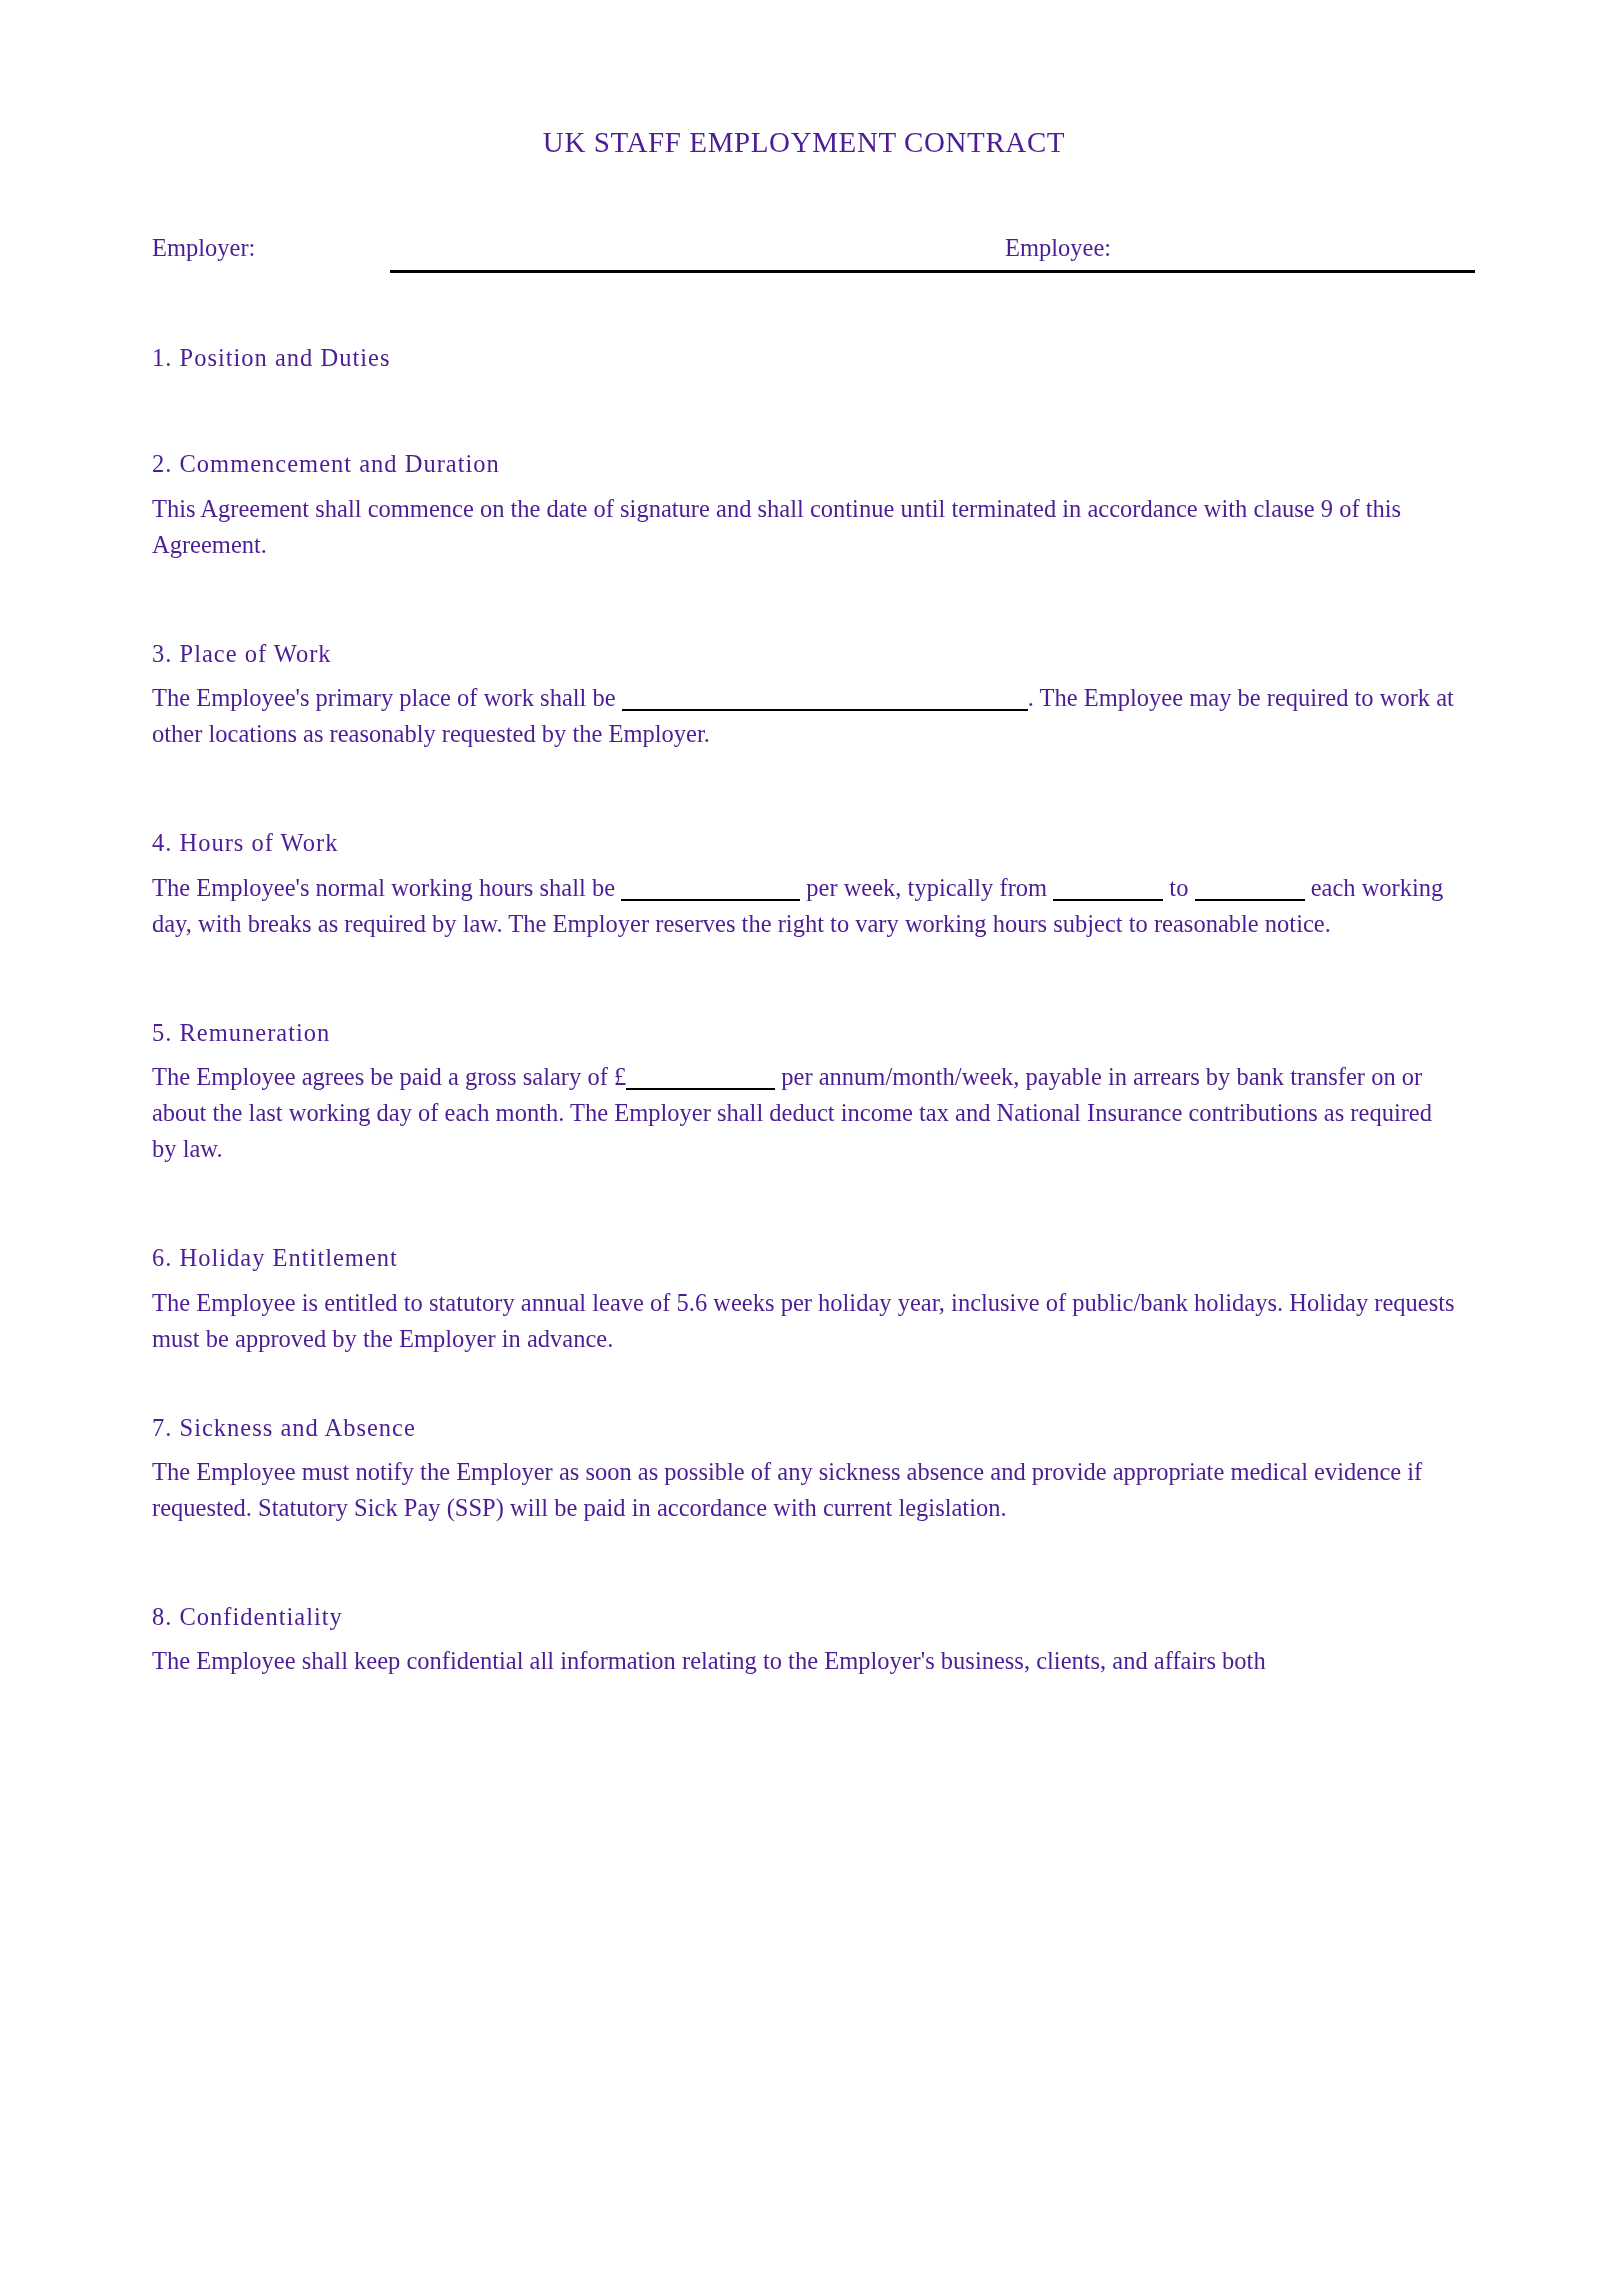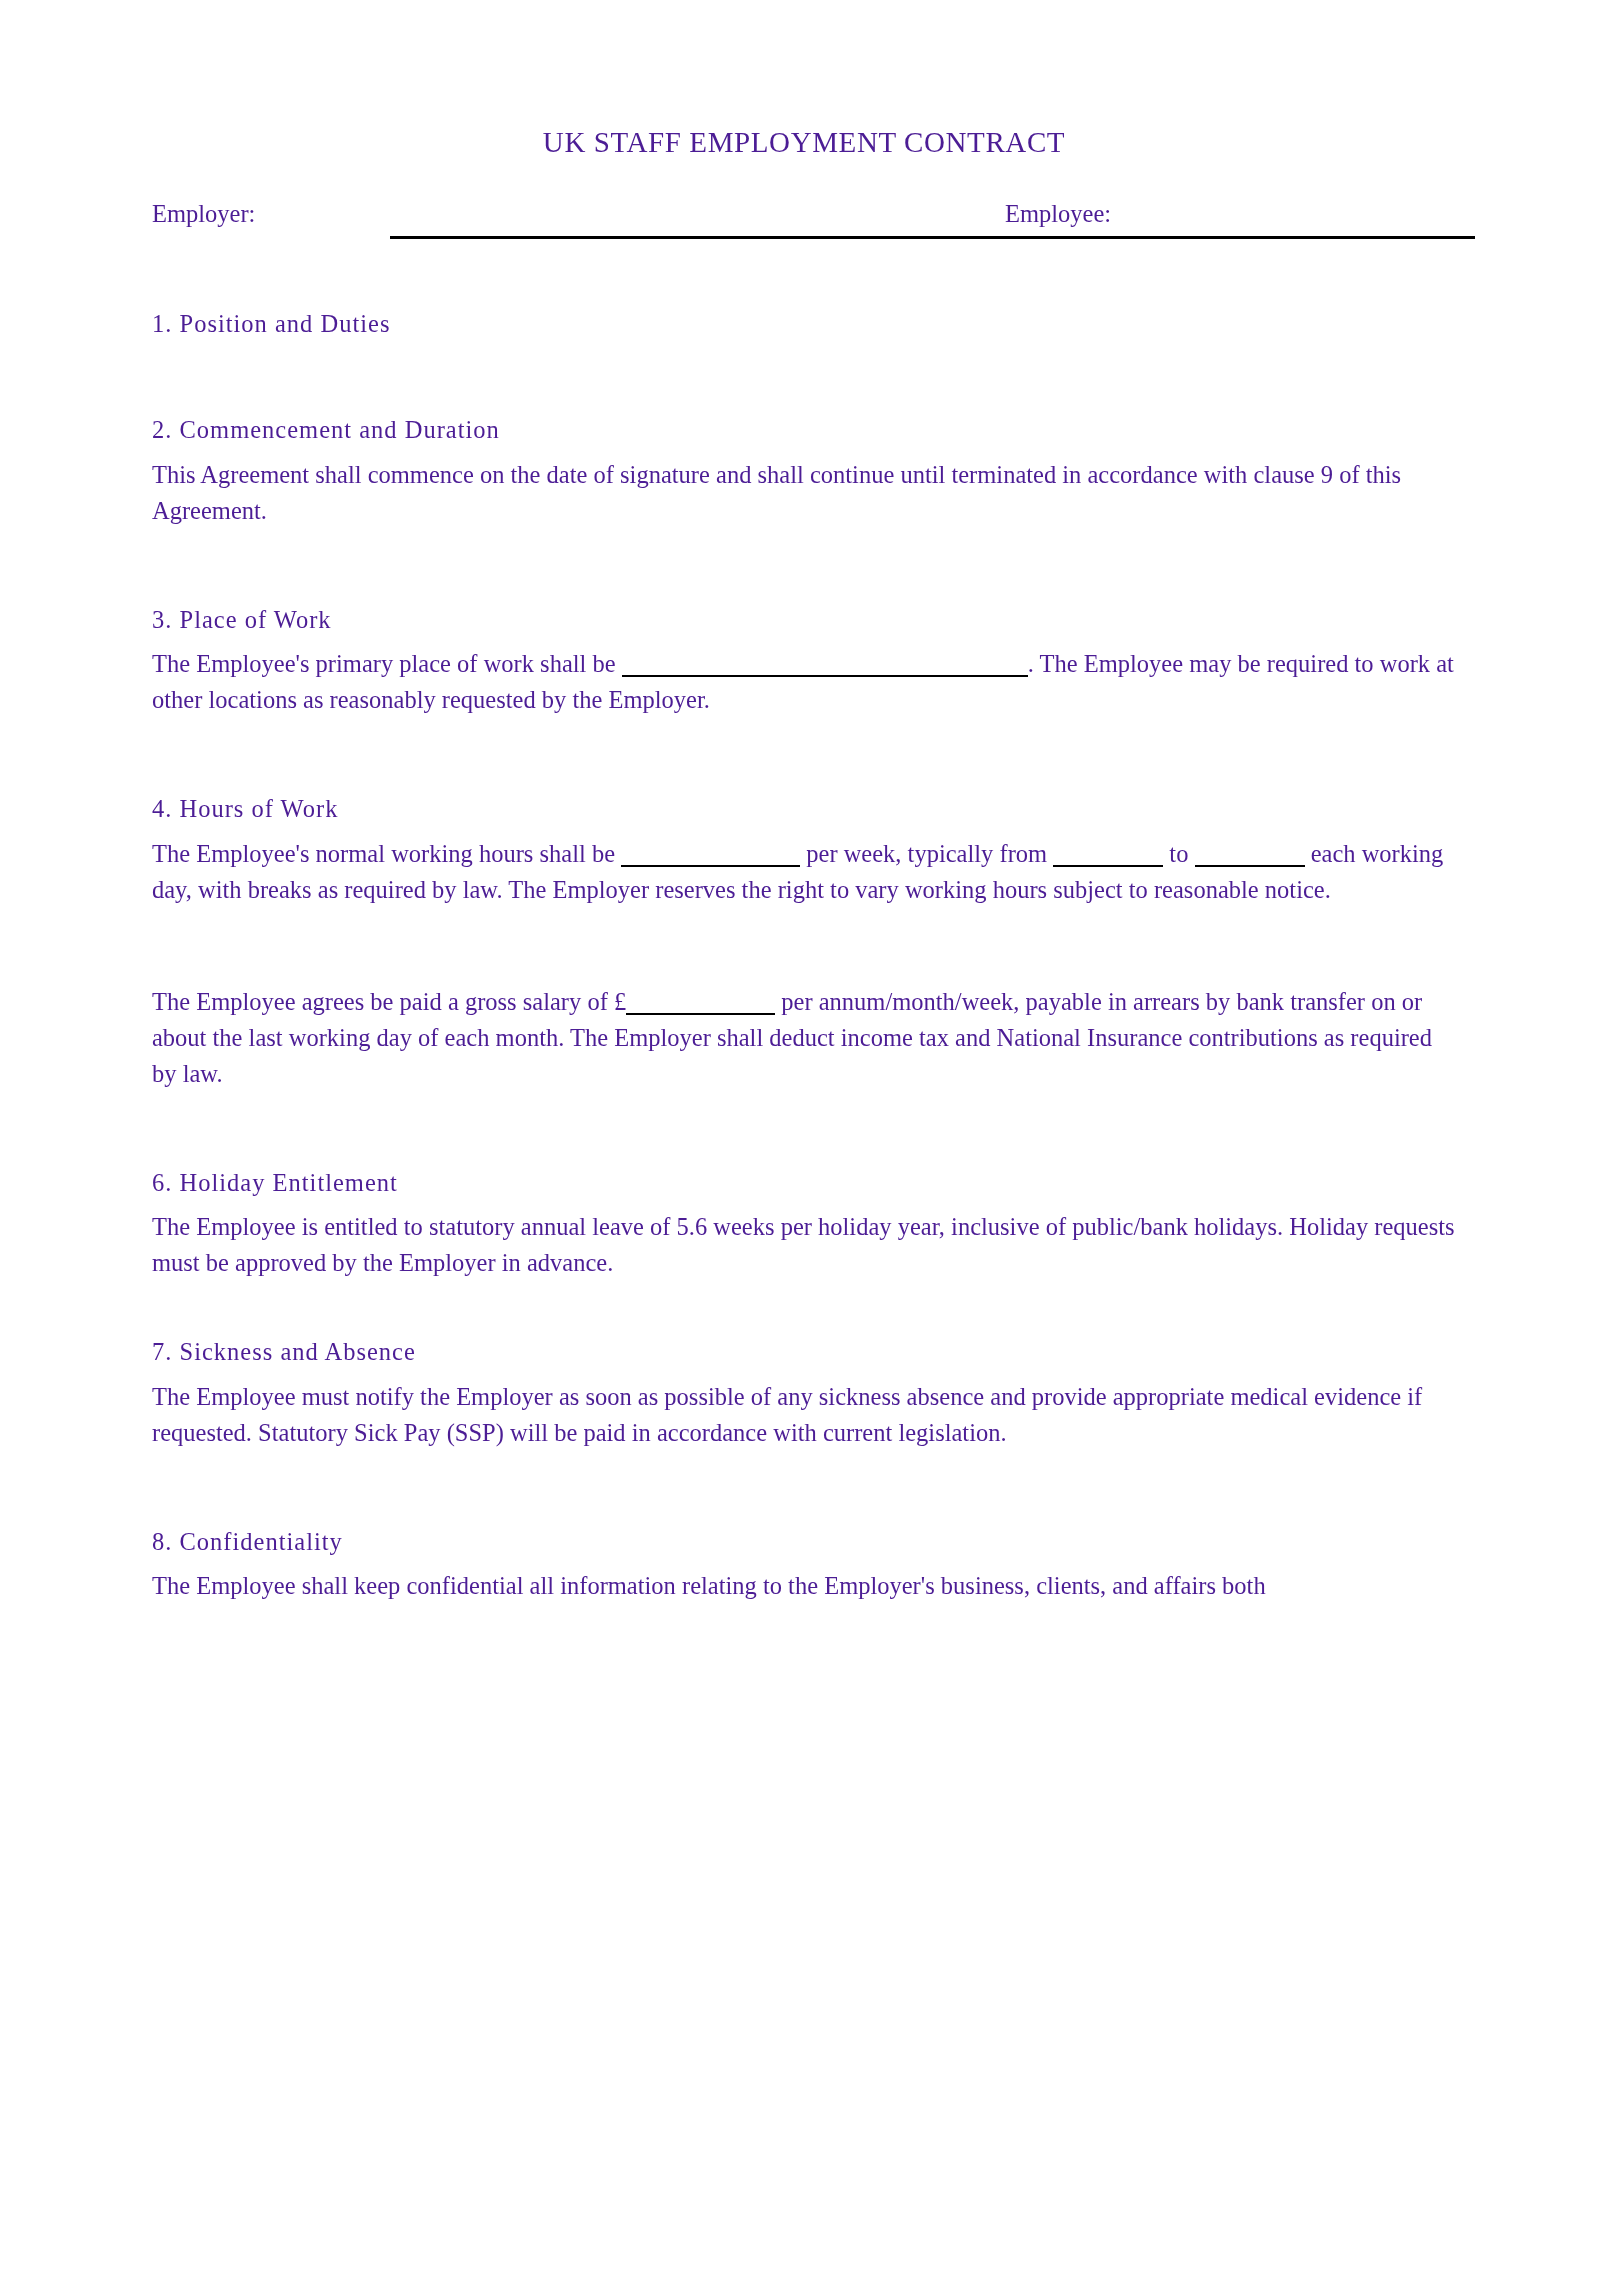"Employer:" .parties { margin-top: 39px -> 73px }
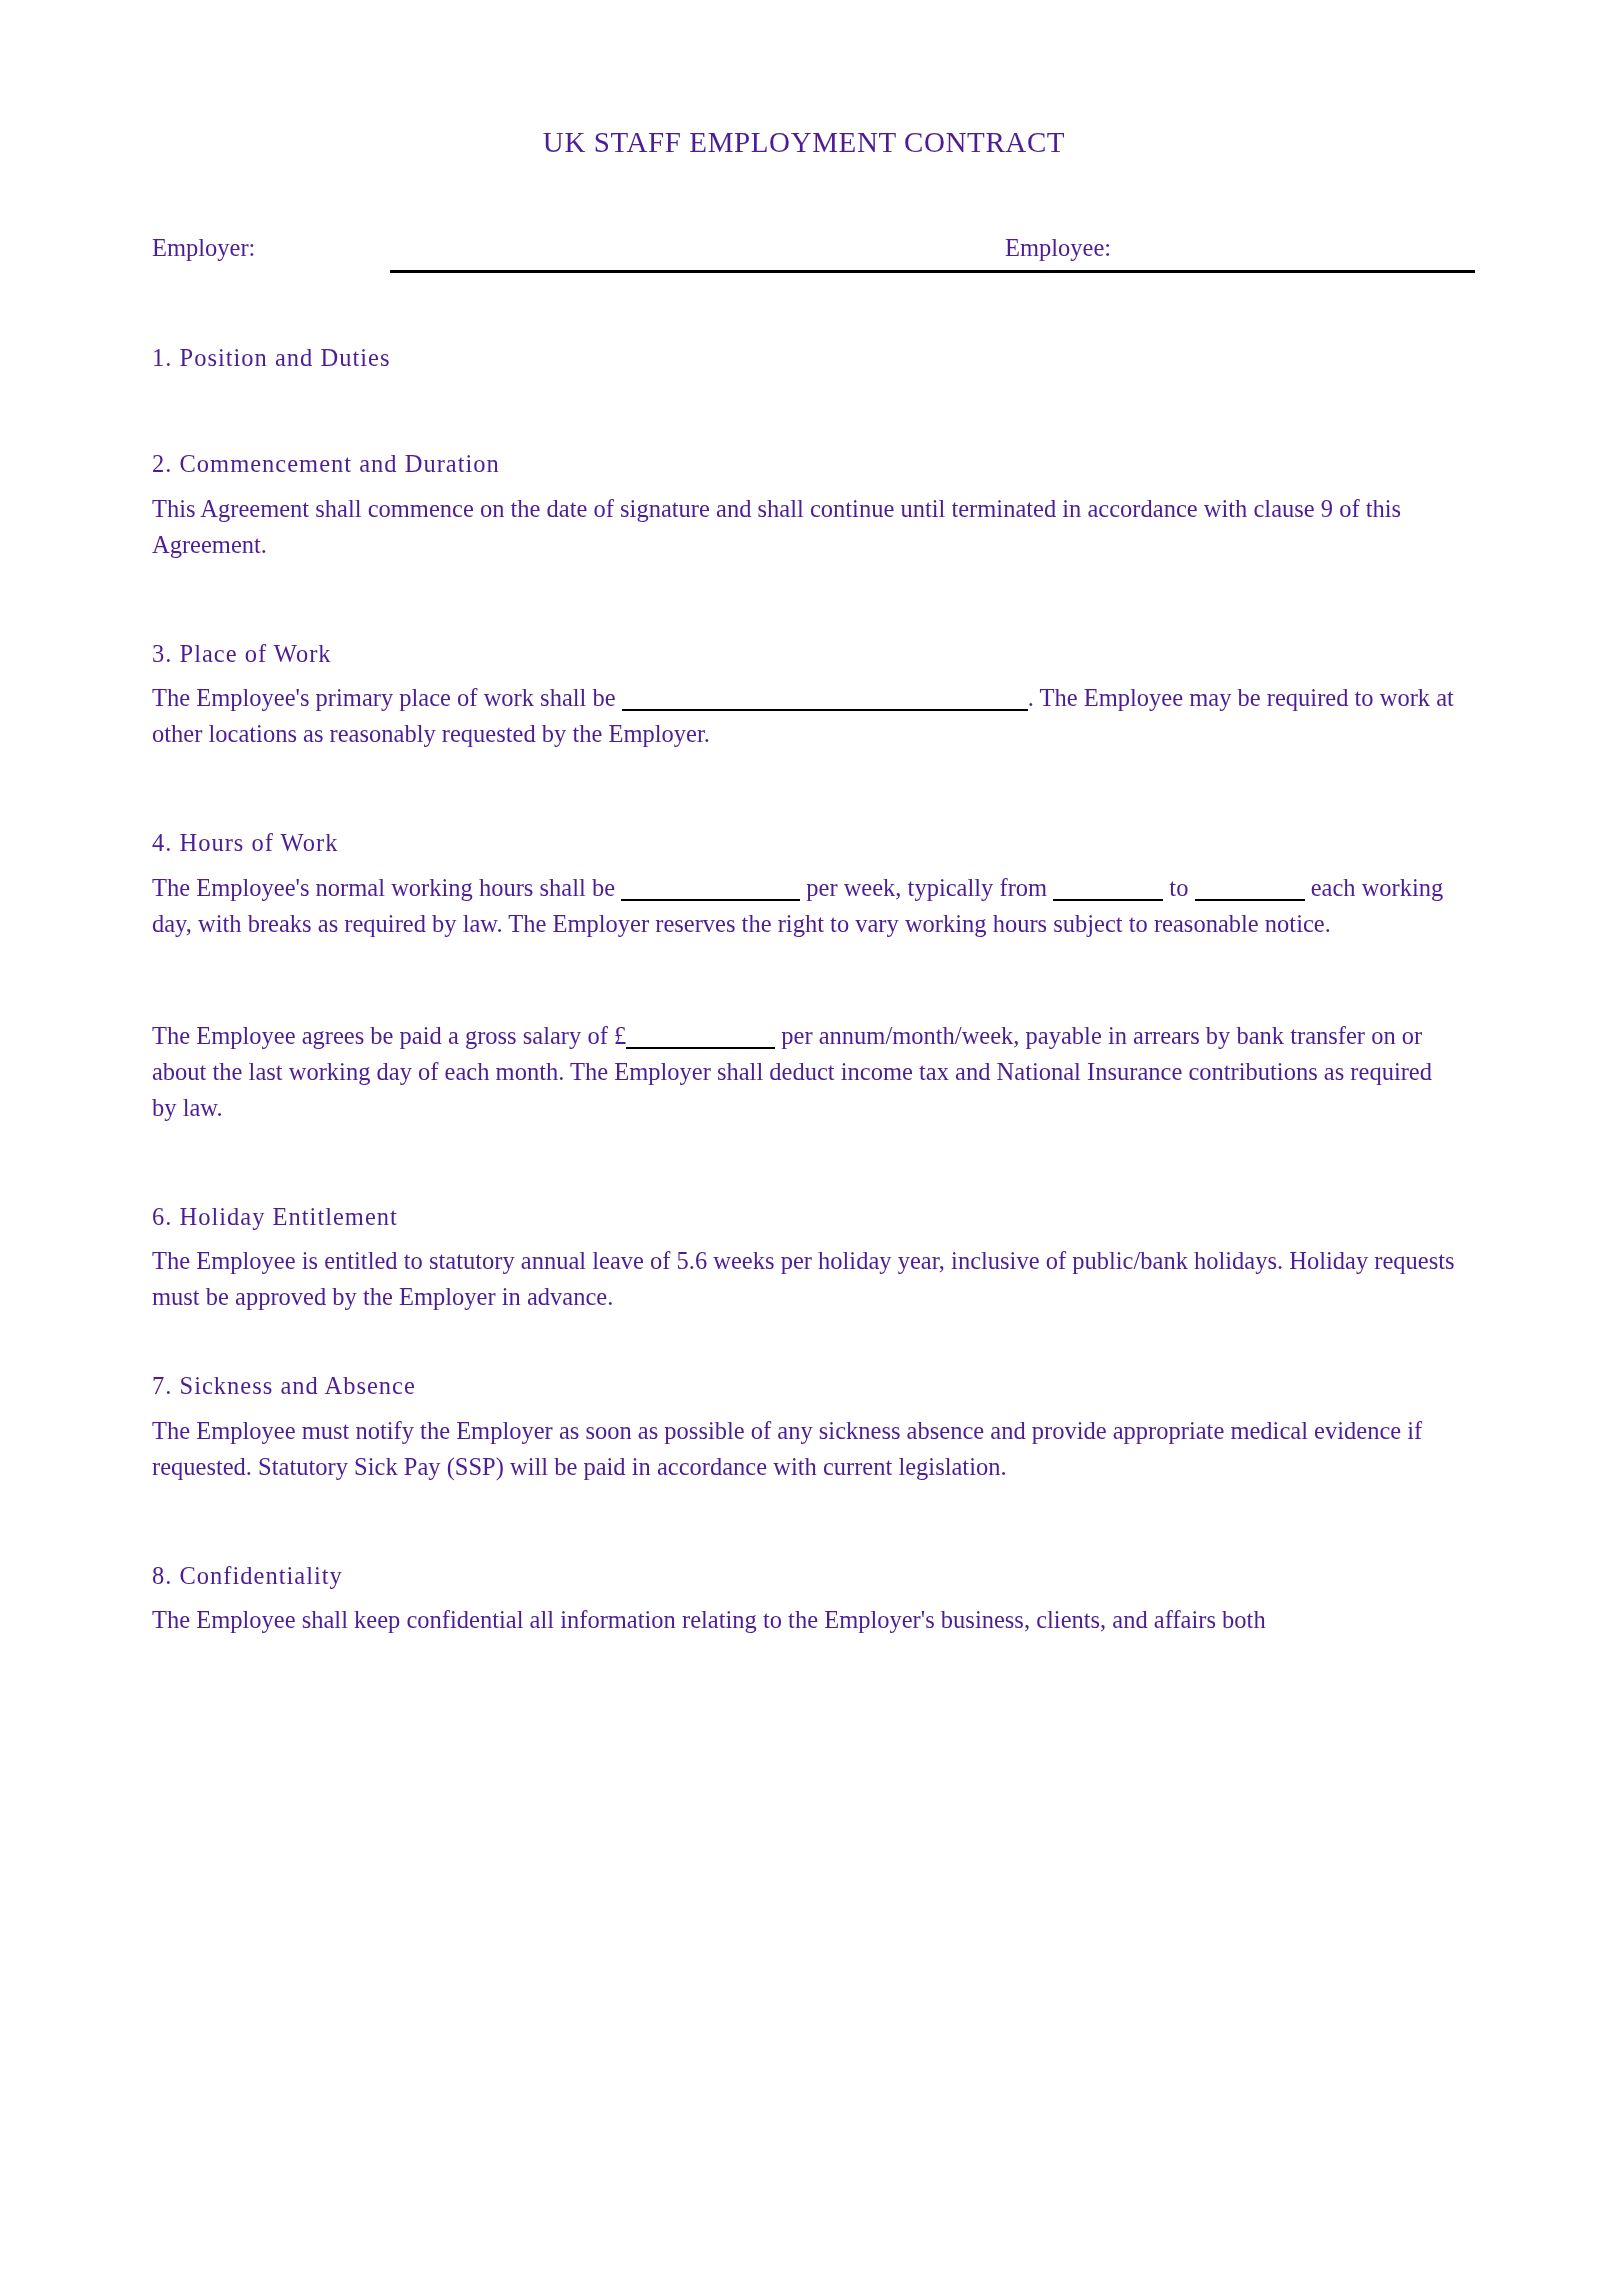"5. Remuneration" h2.section-heading { html: none -> <h2>5. Remuneration</h2> }
